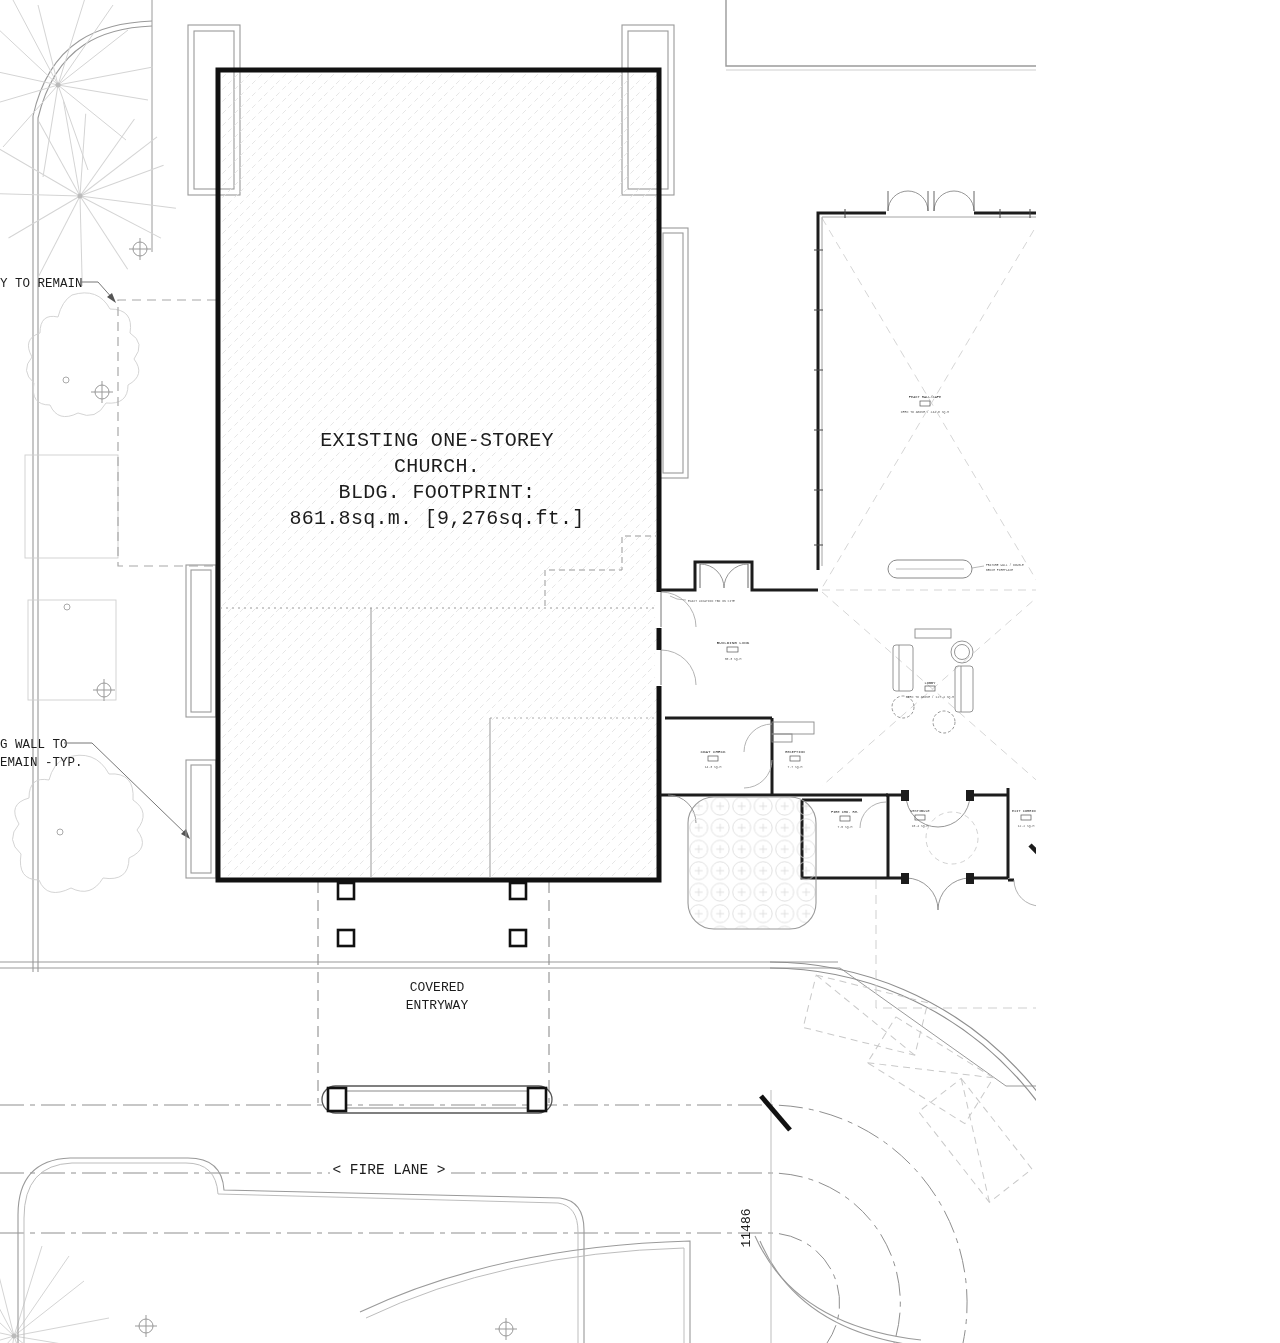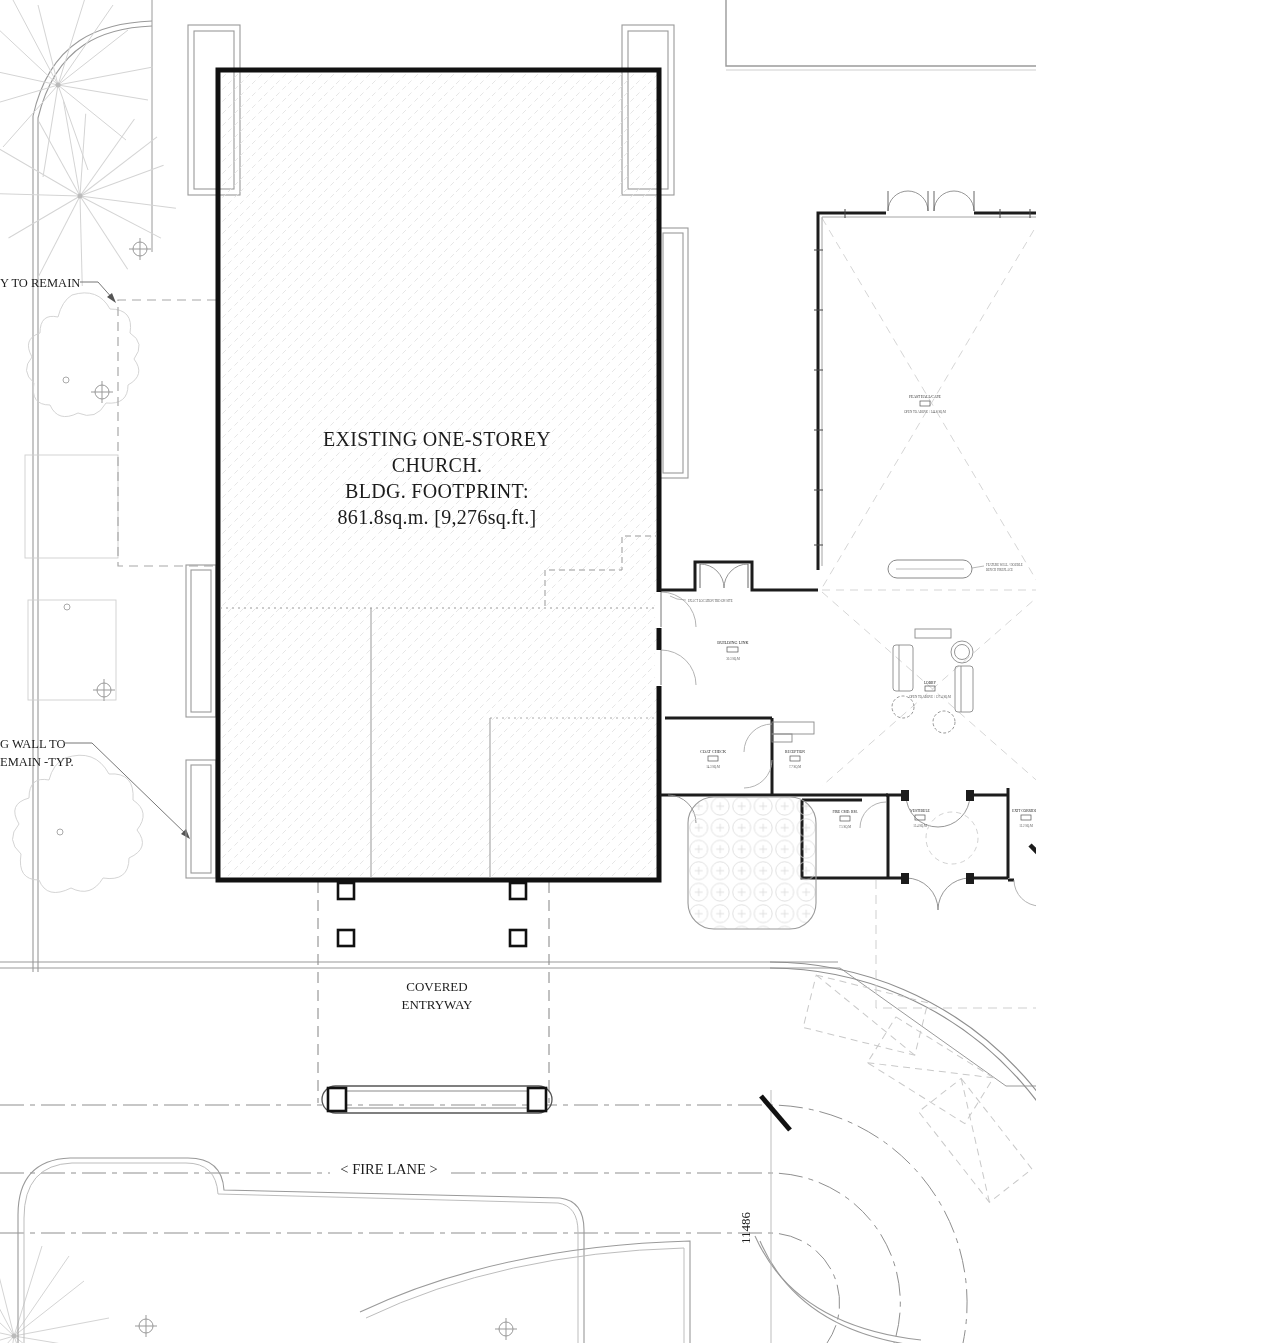"Y TO REMAIN" .sheet { font-family: Liberation Serif, serif -> Liberation Mono, monospace }
